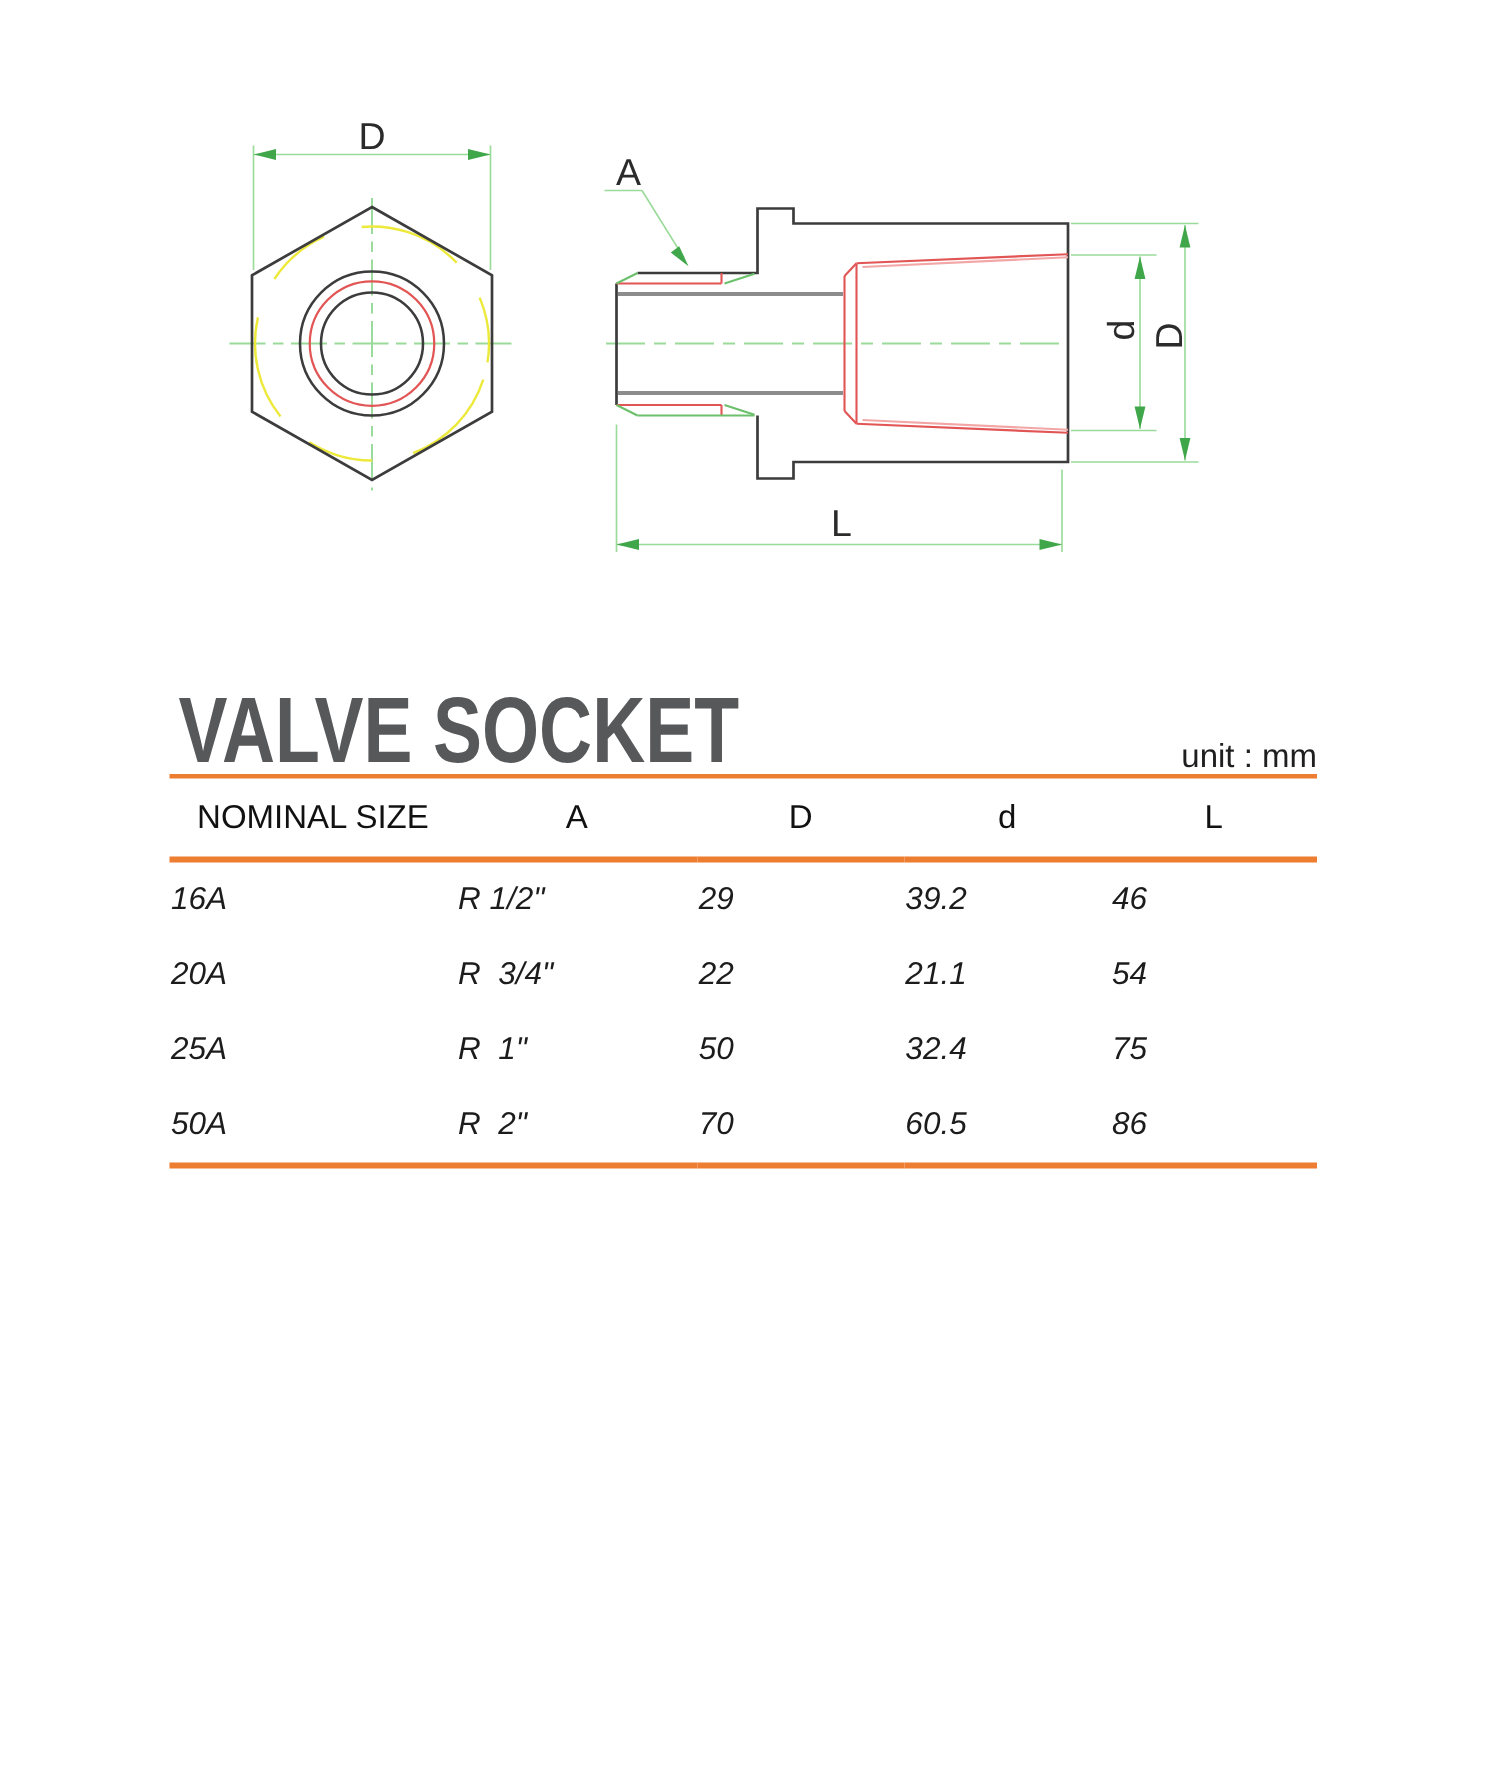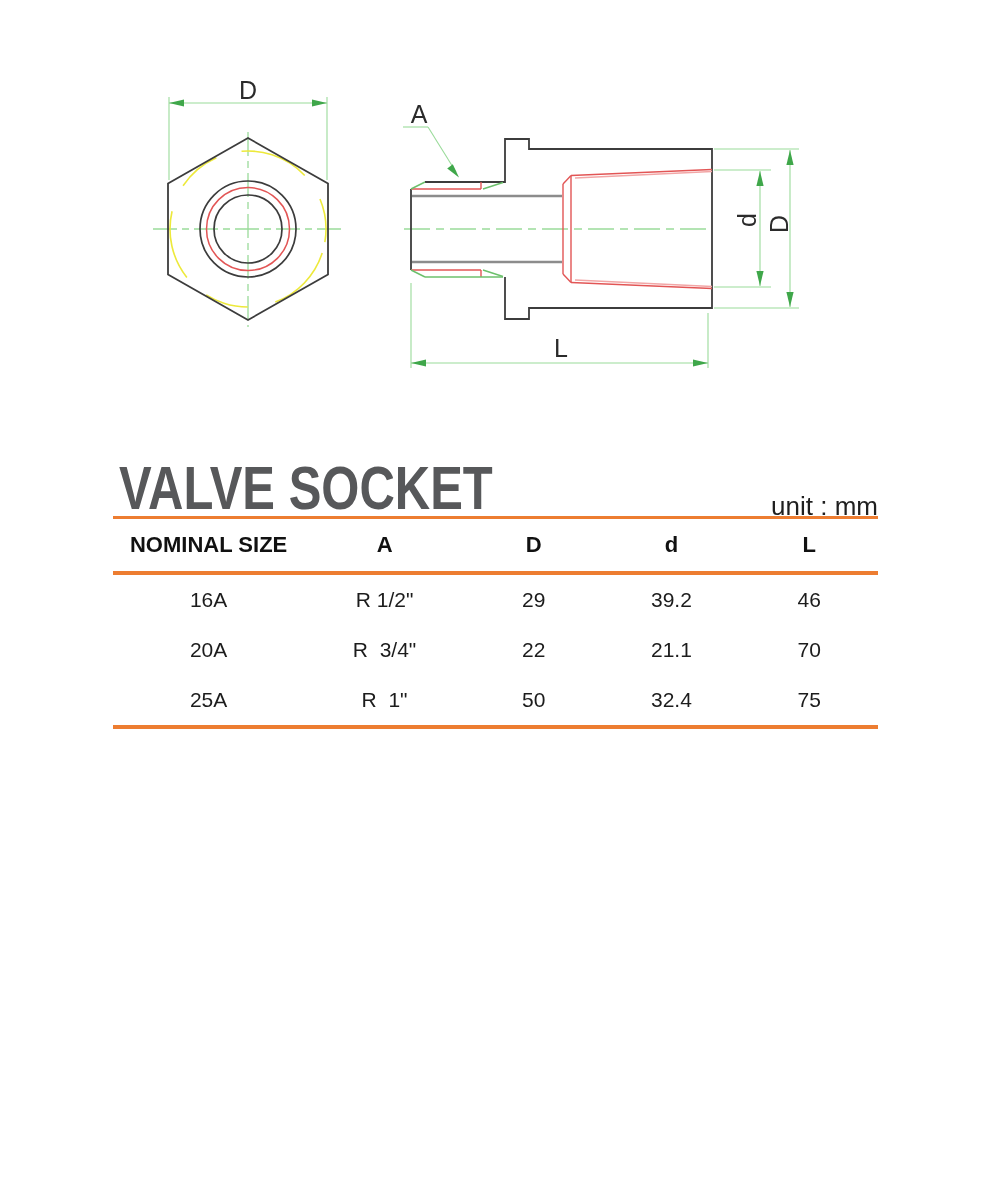"unit : mm" .unit-label { font-size: 26px -> 22px }
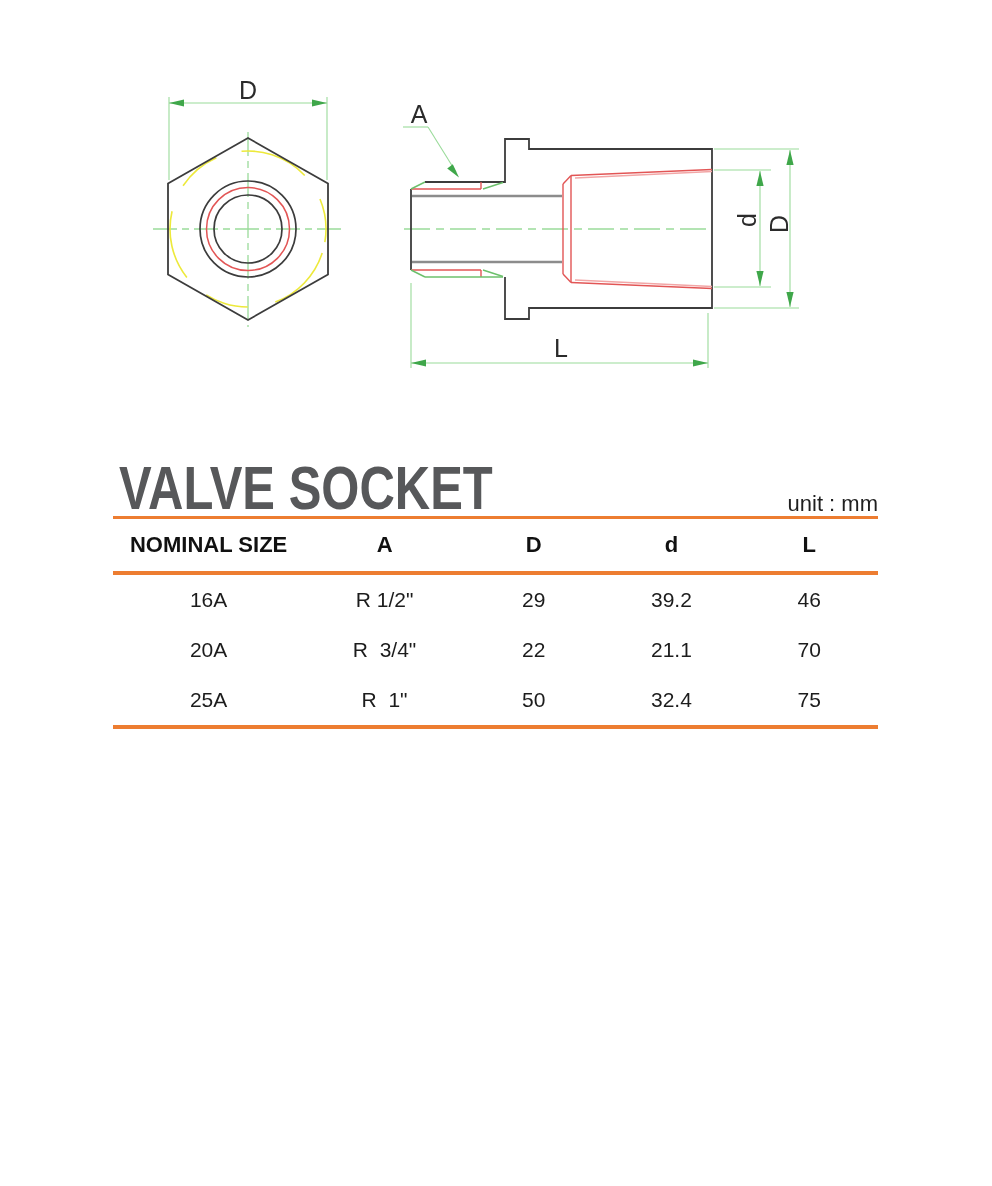"NOMINAL SIZE" table.spec th { font-weight: bold -> normal }
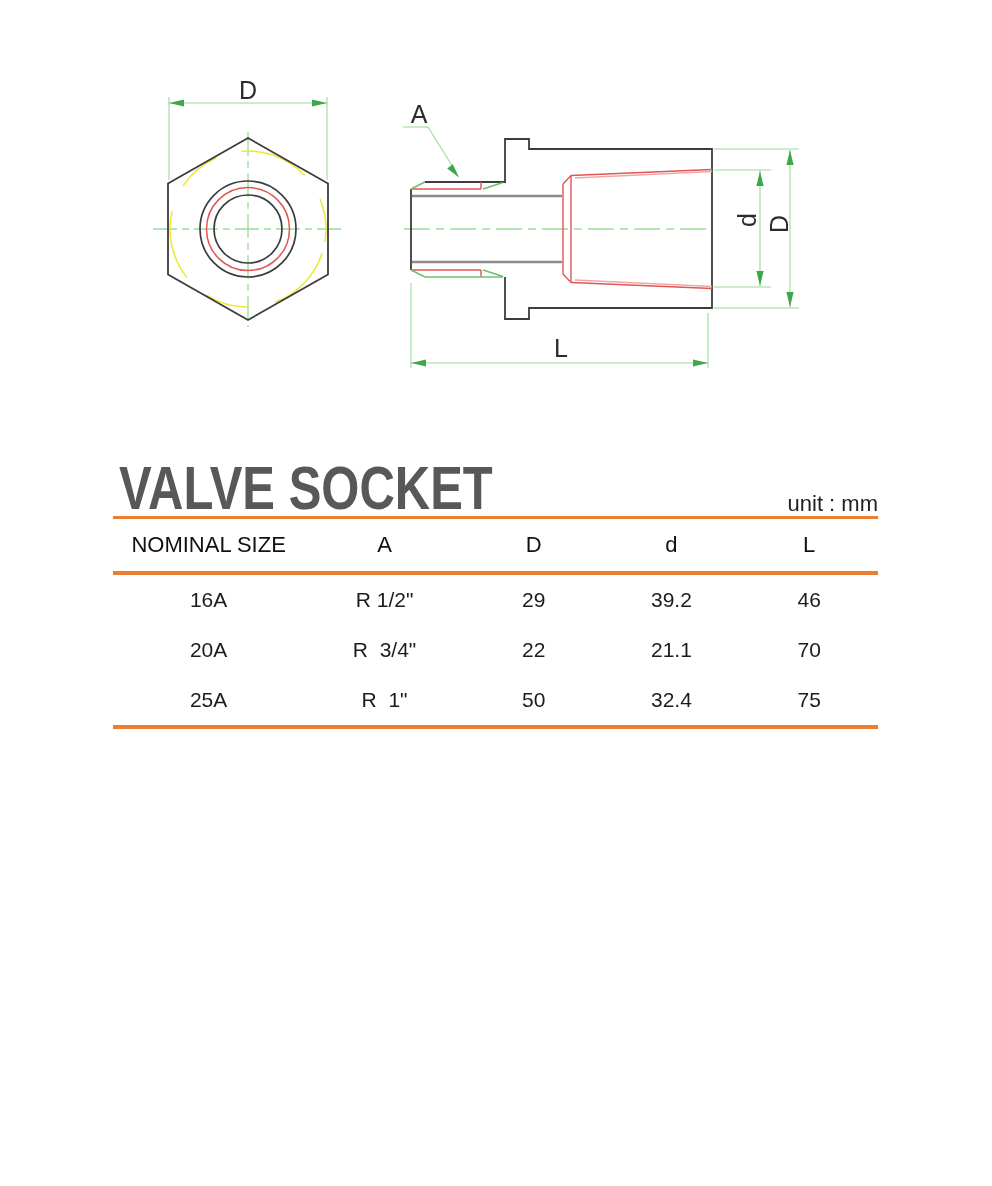"16A" table.spec td { font-style: none -> italic; text-align: center -> none }
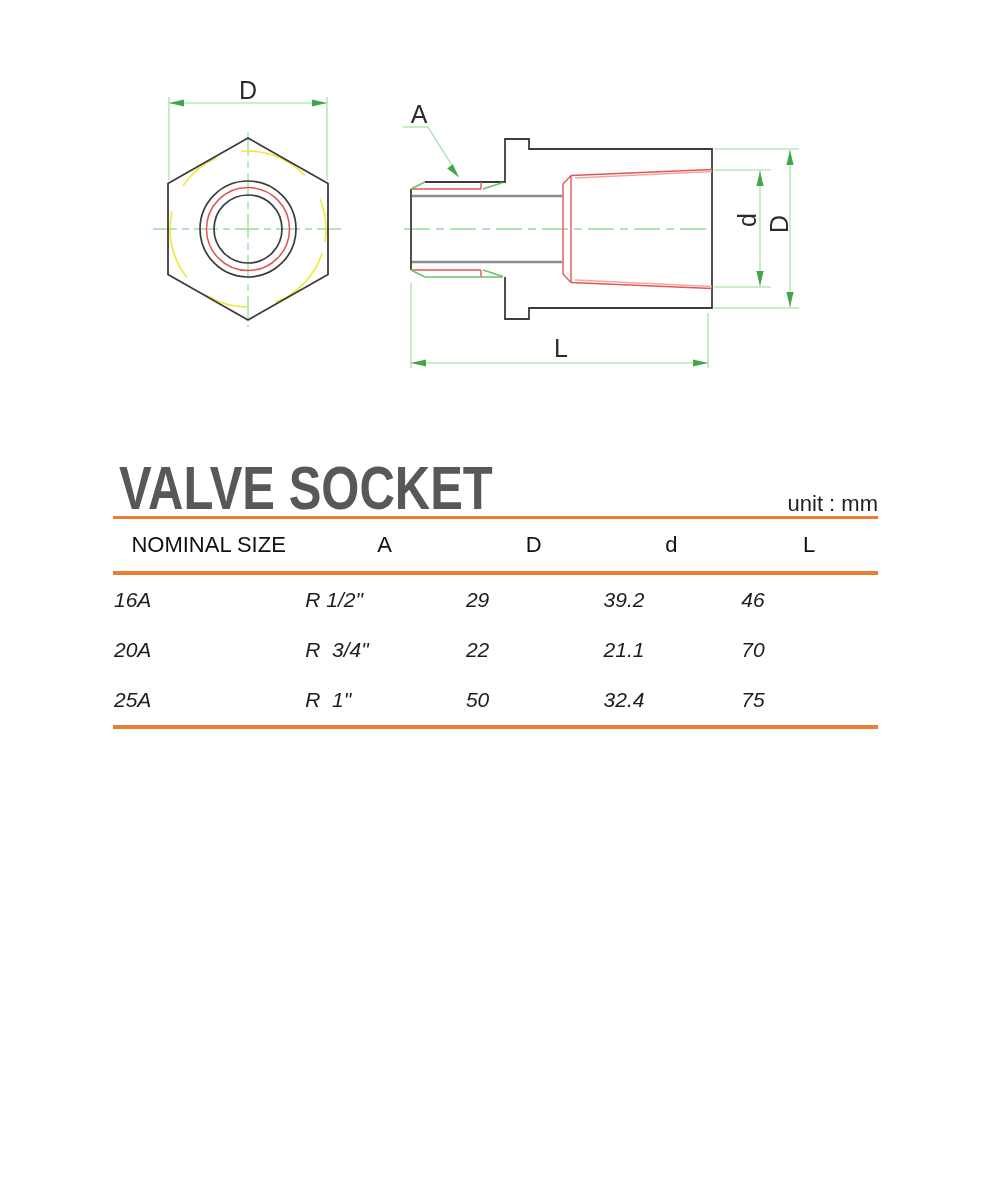"70" td { text: 70 -> 54 }
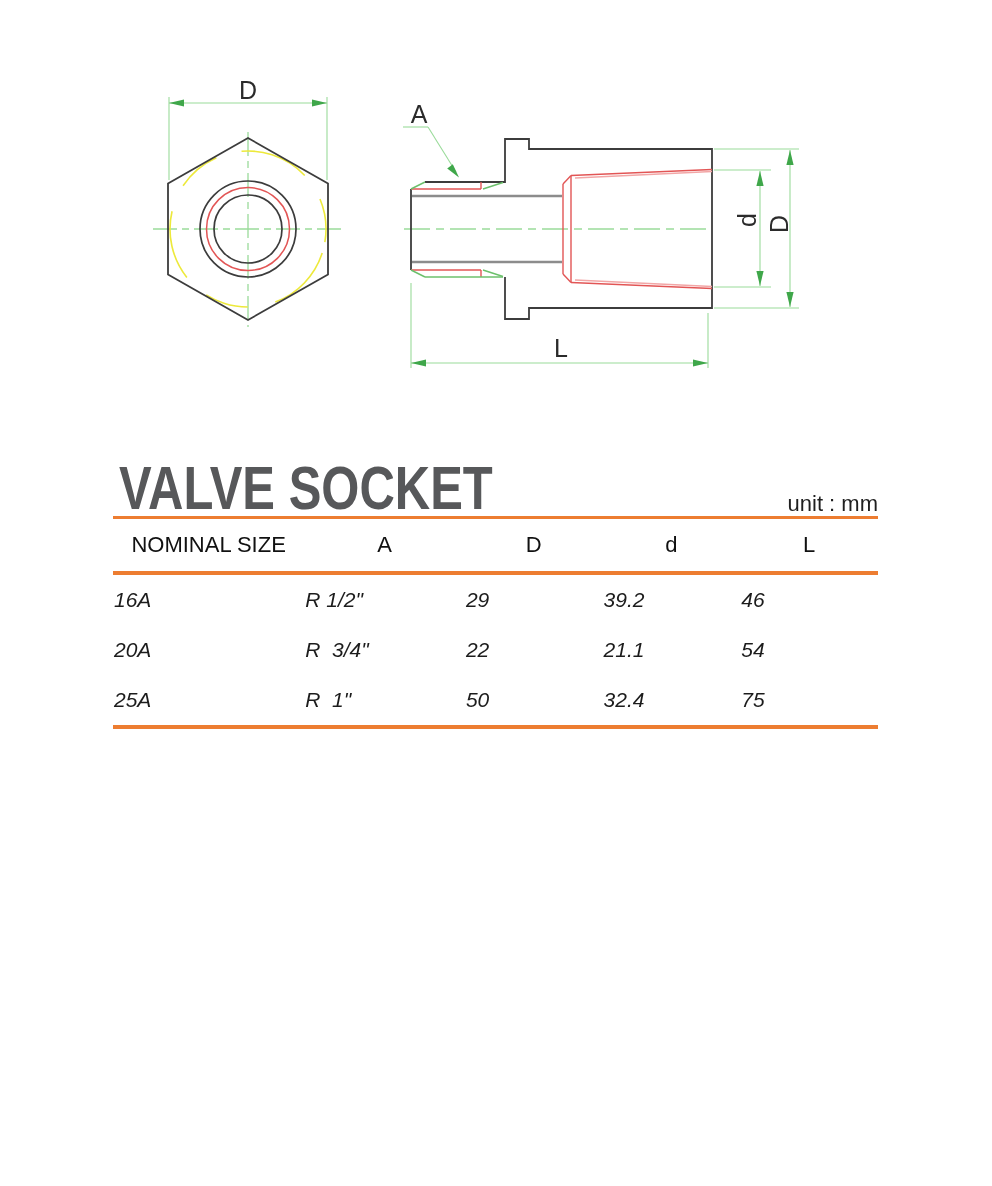"50A" tr { html: none -> <tr> <td>50A</td> <td>R 2"</td> <td>70</td> <td>60.5</td> <td>86</td> </tr> }
